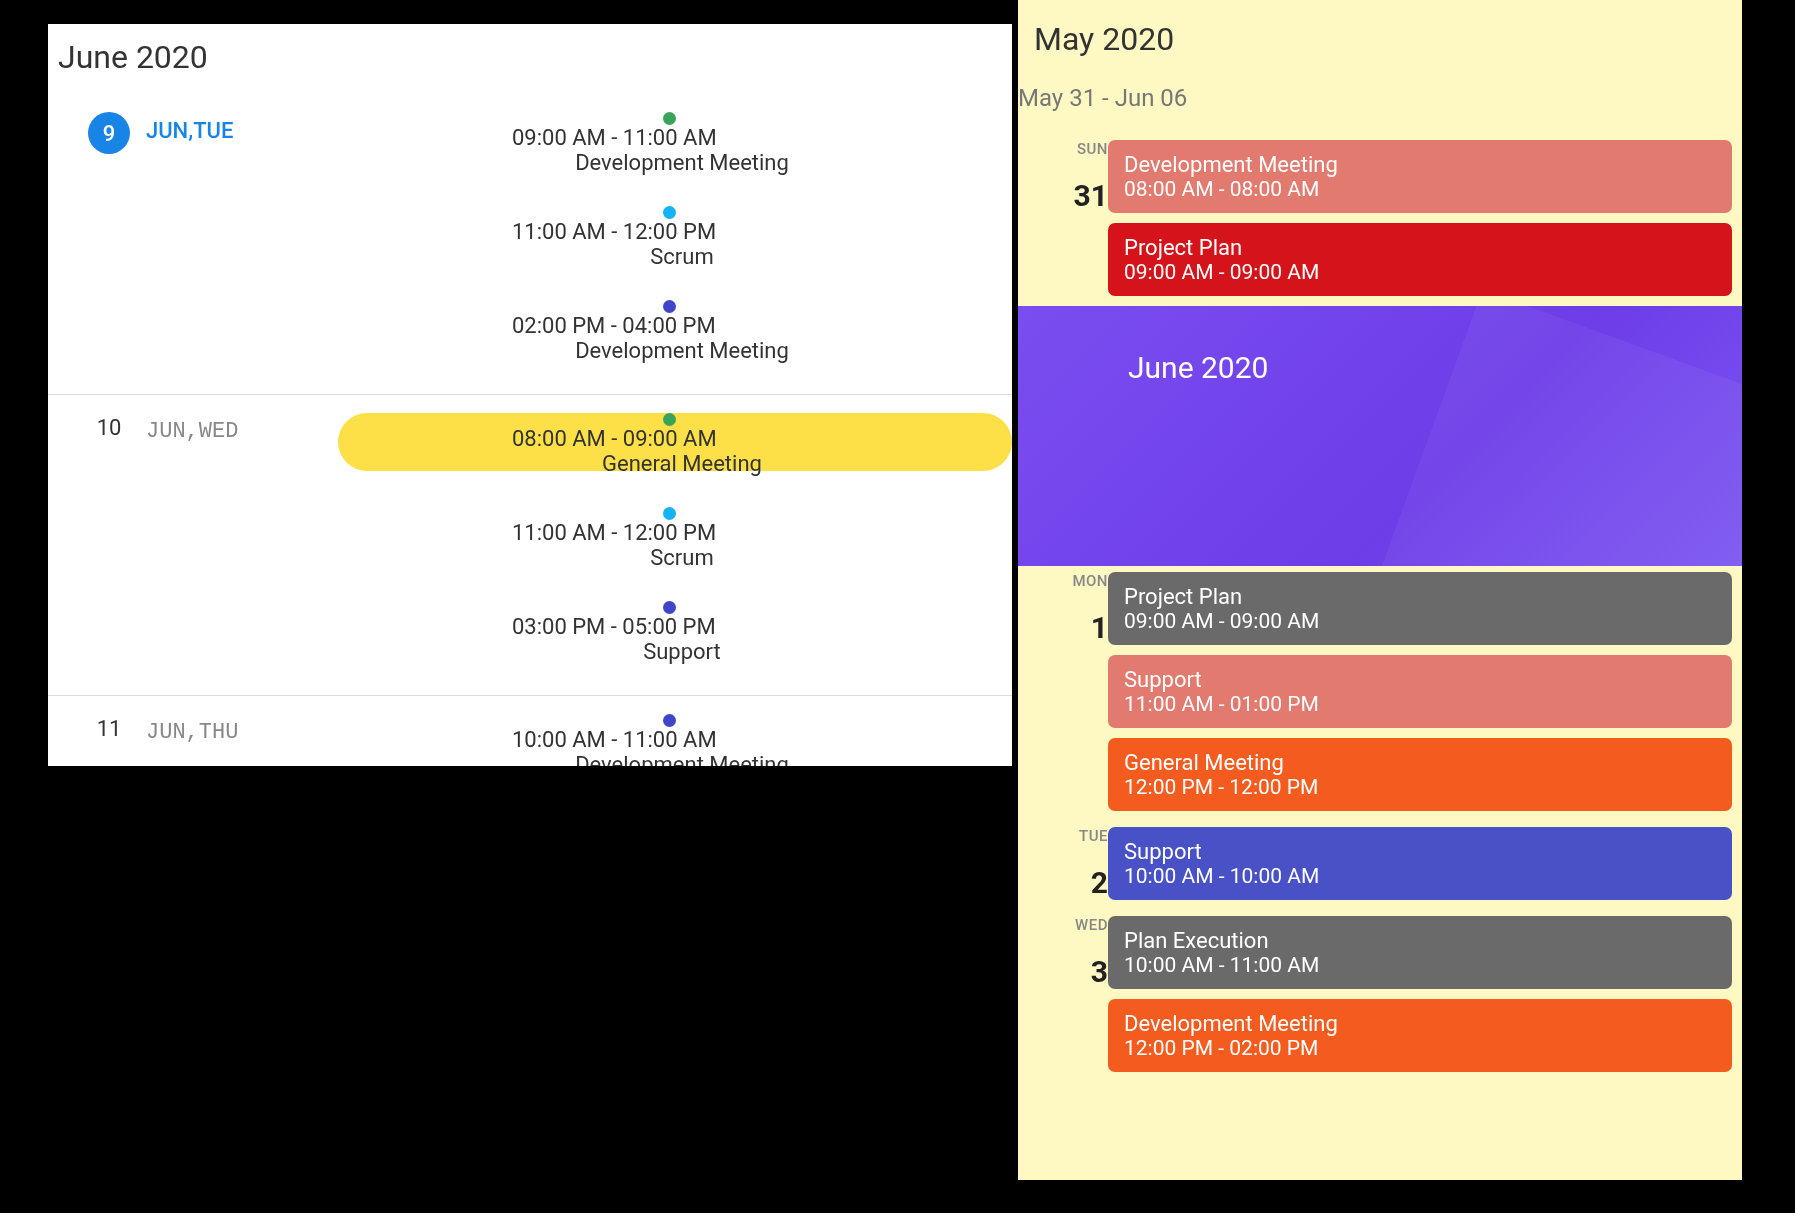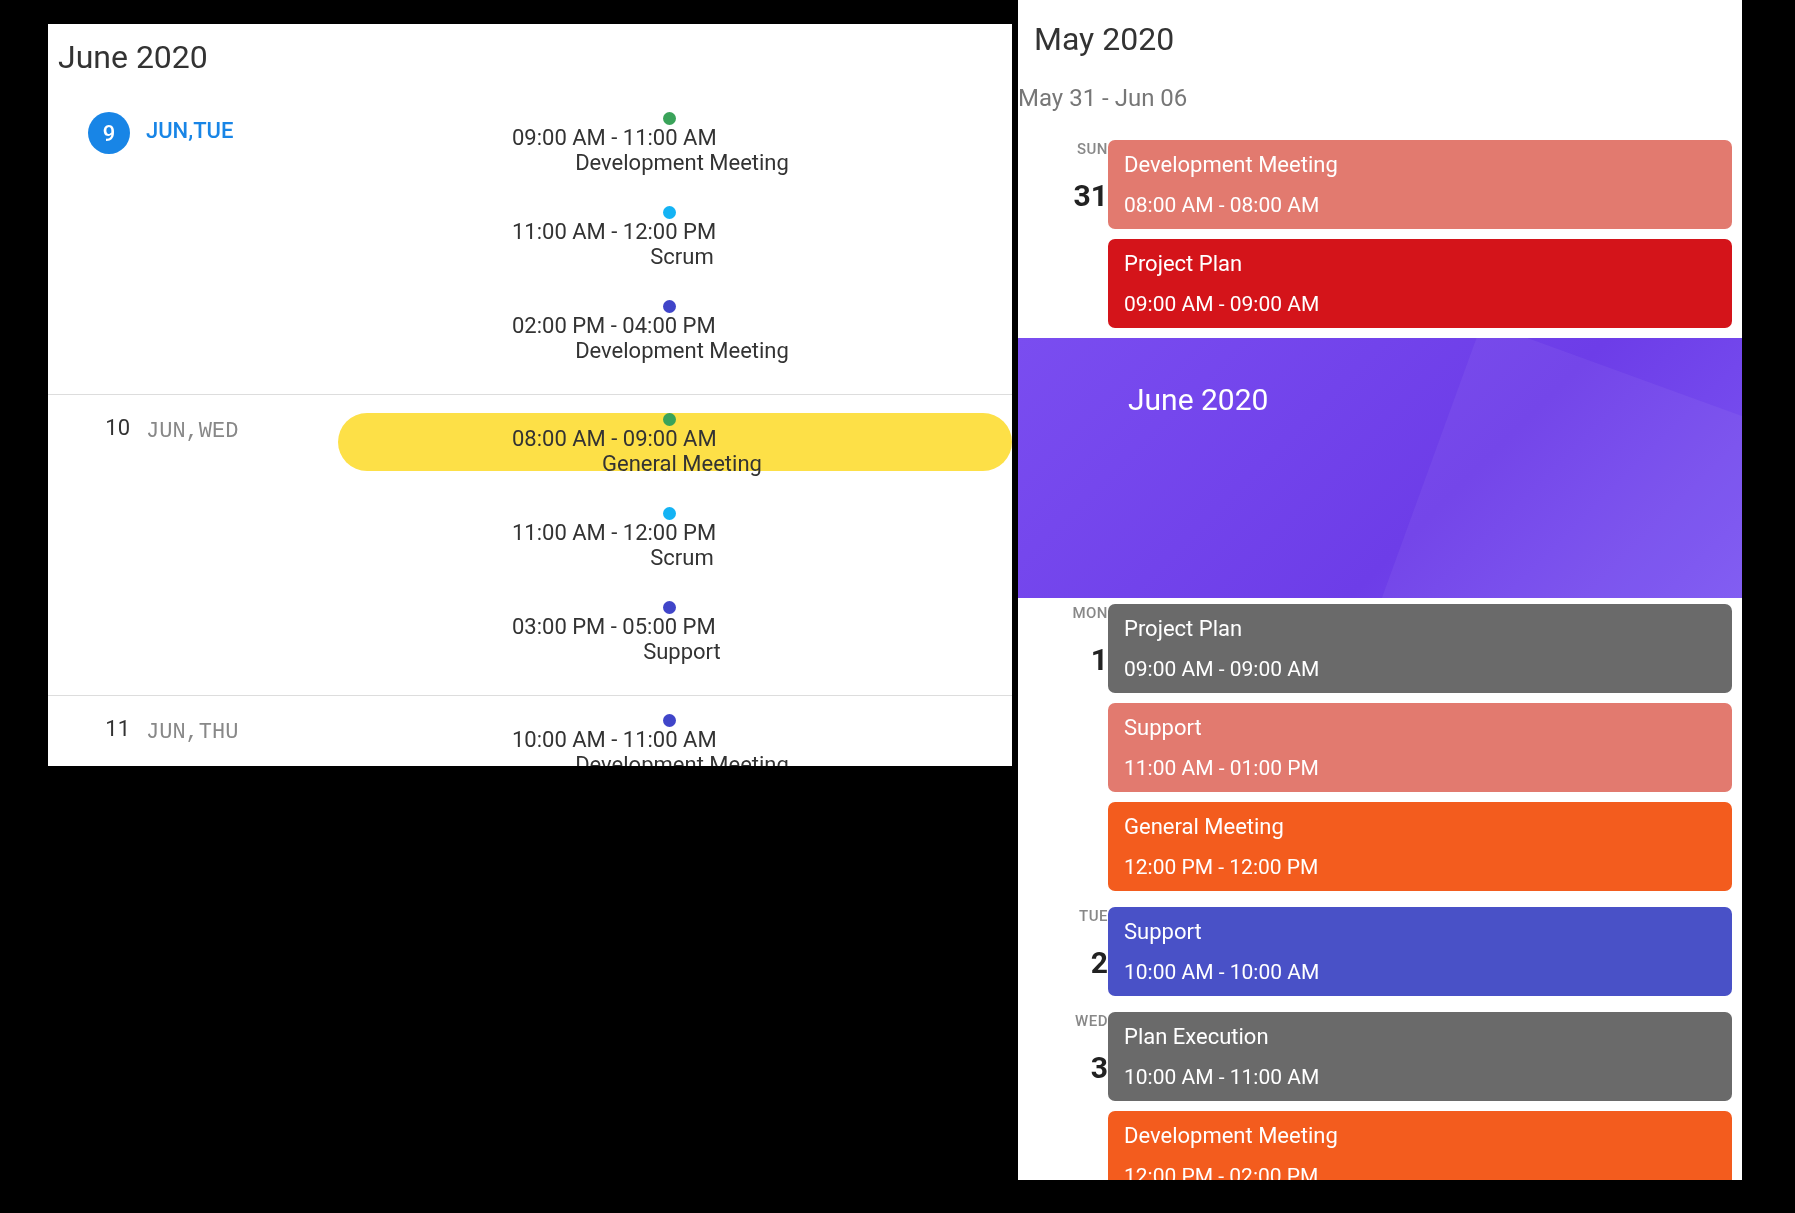"May 2020" .right-panel { background: #ffffff -> #fef9c3 }
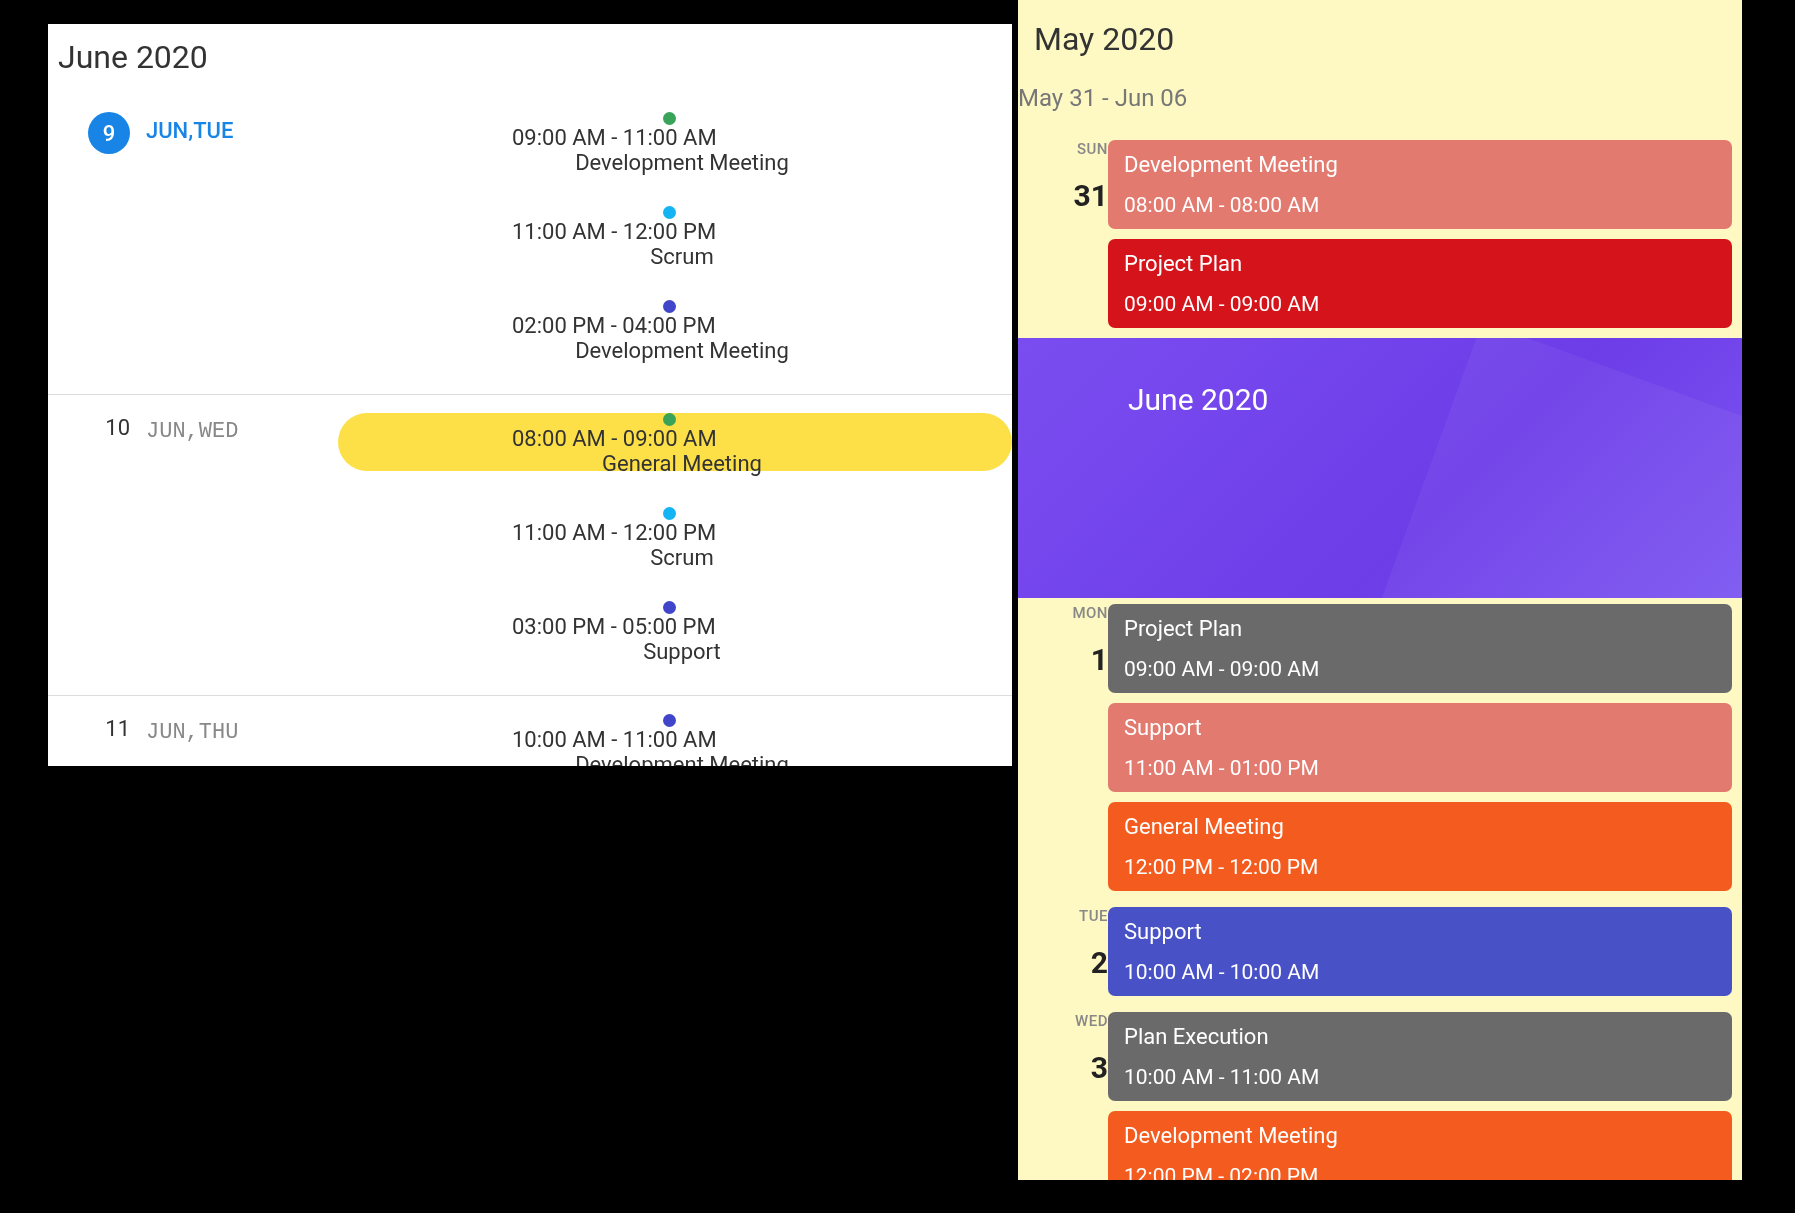"08:00 AM - 08:00 AM" .r-card-time { margin-top: 16px -> 0 }
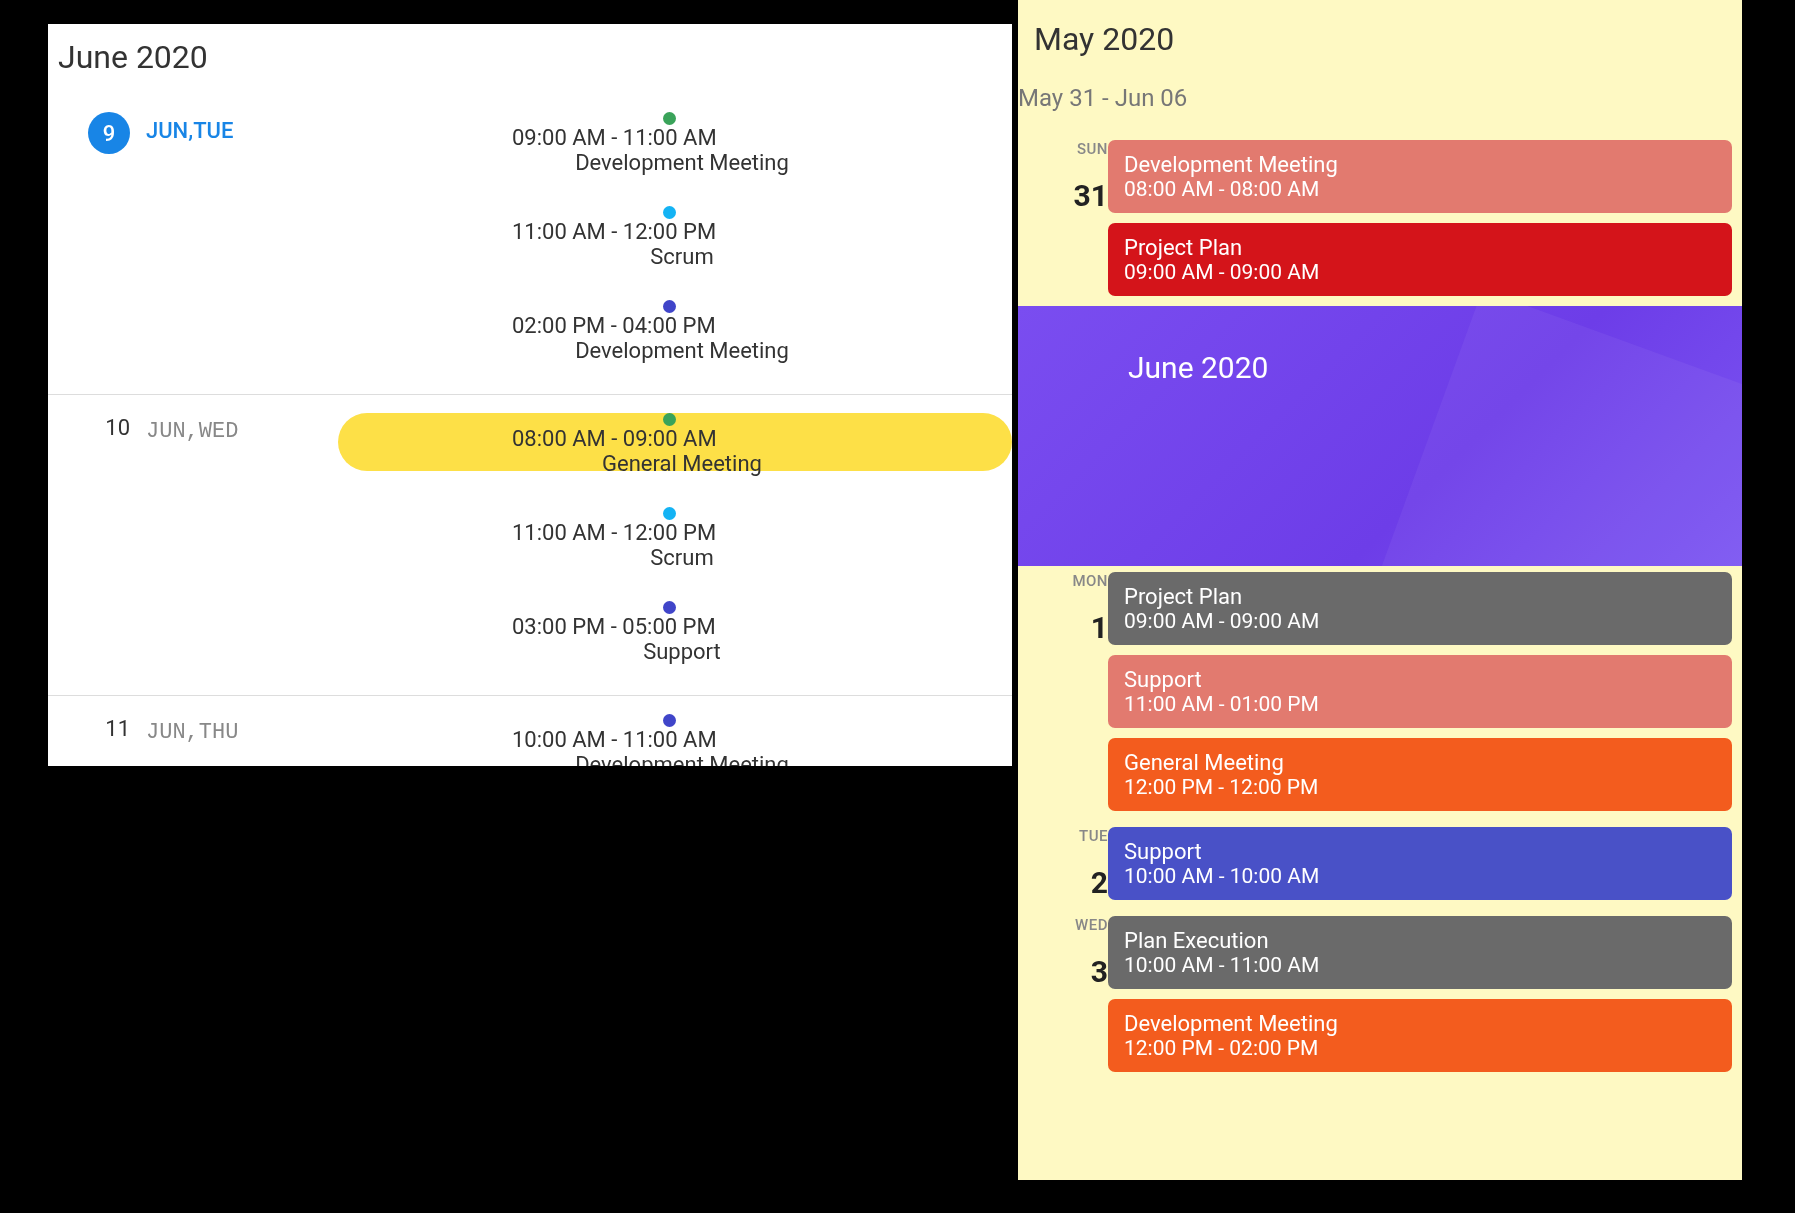"10" .day-num-plain { text-align: right -> center }
